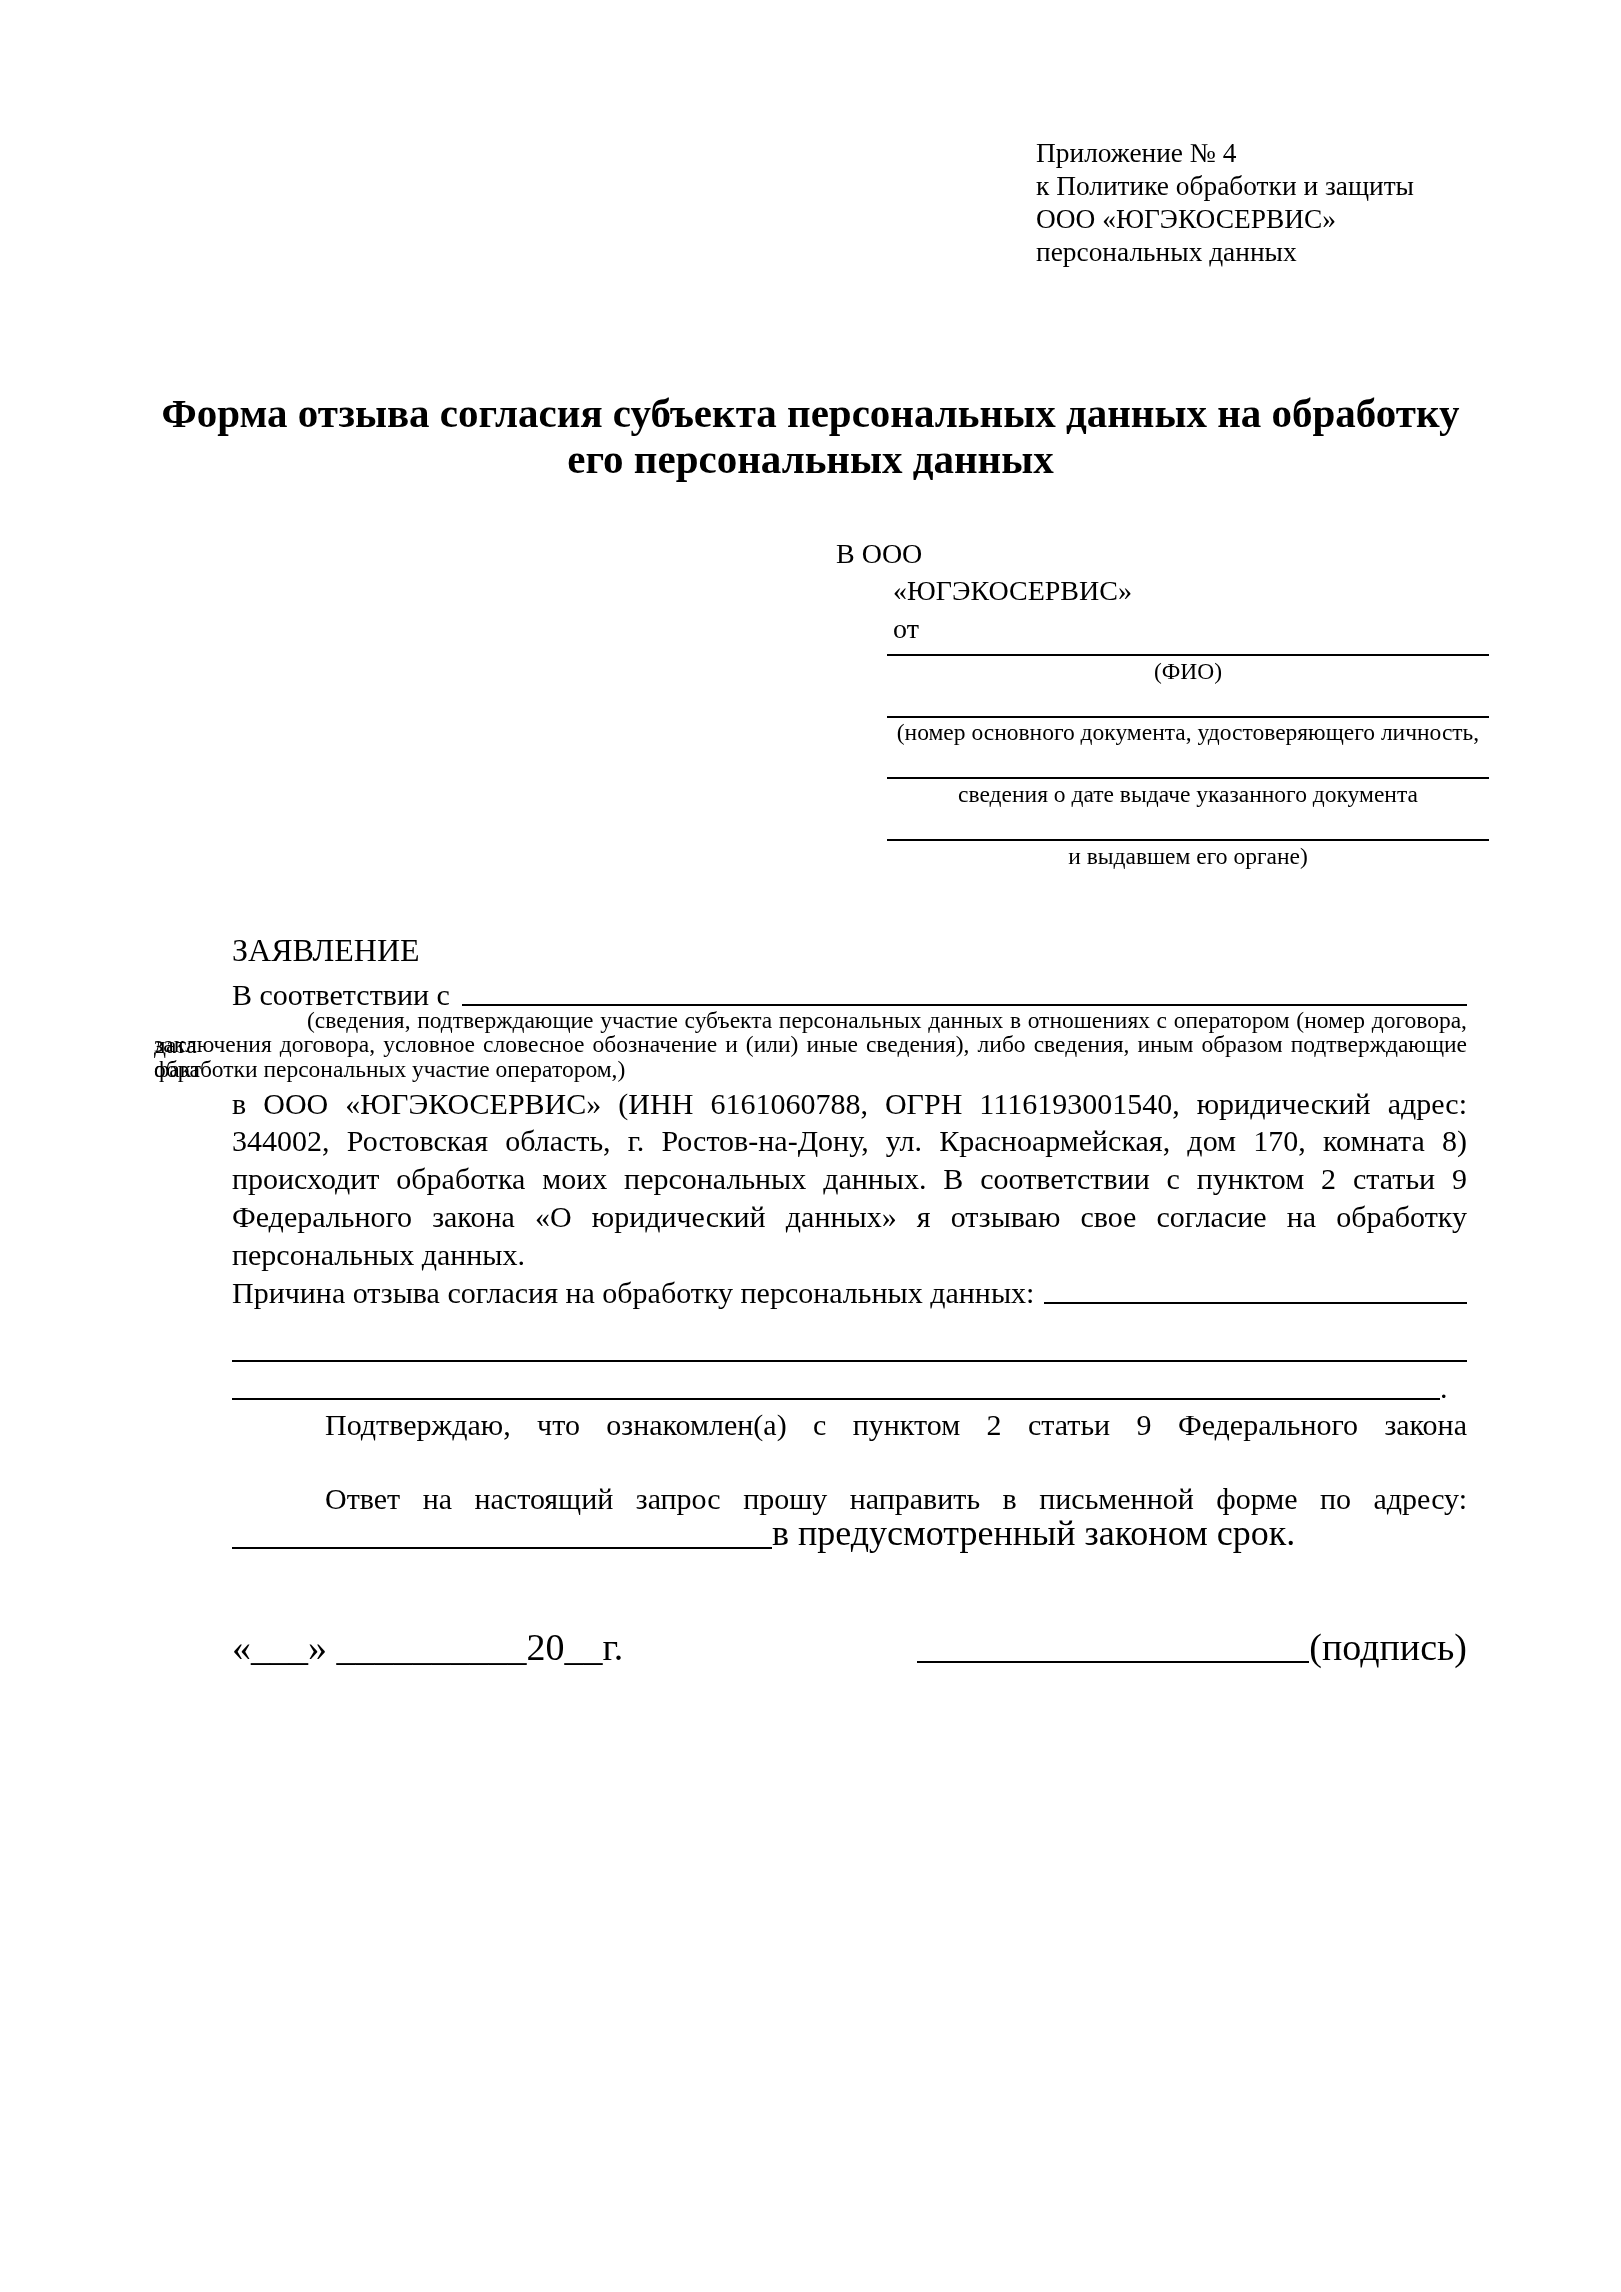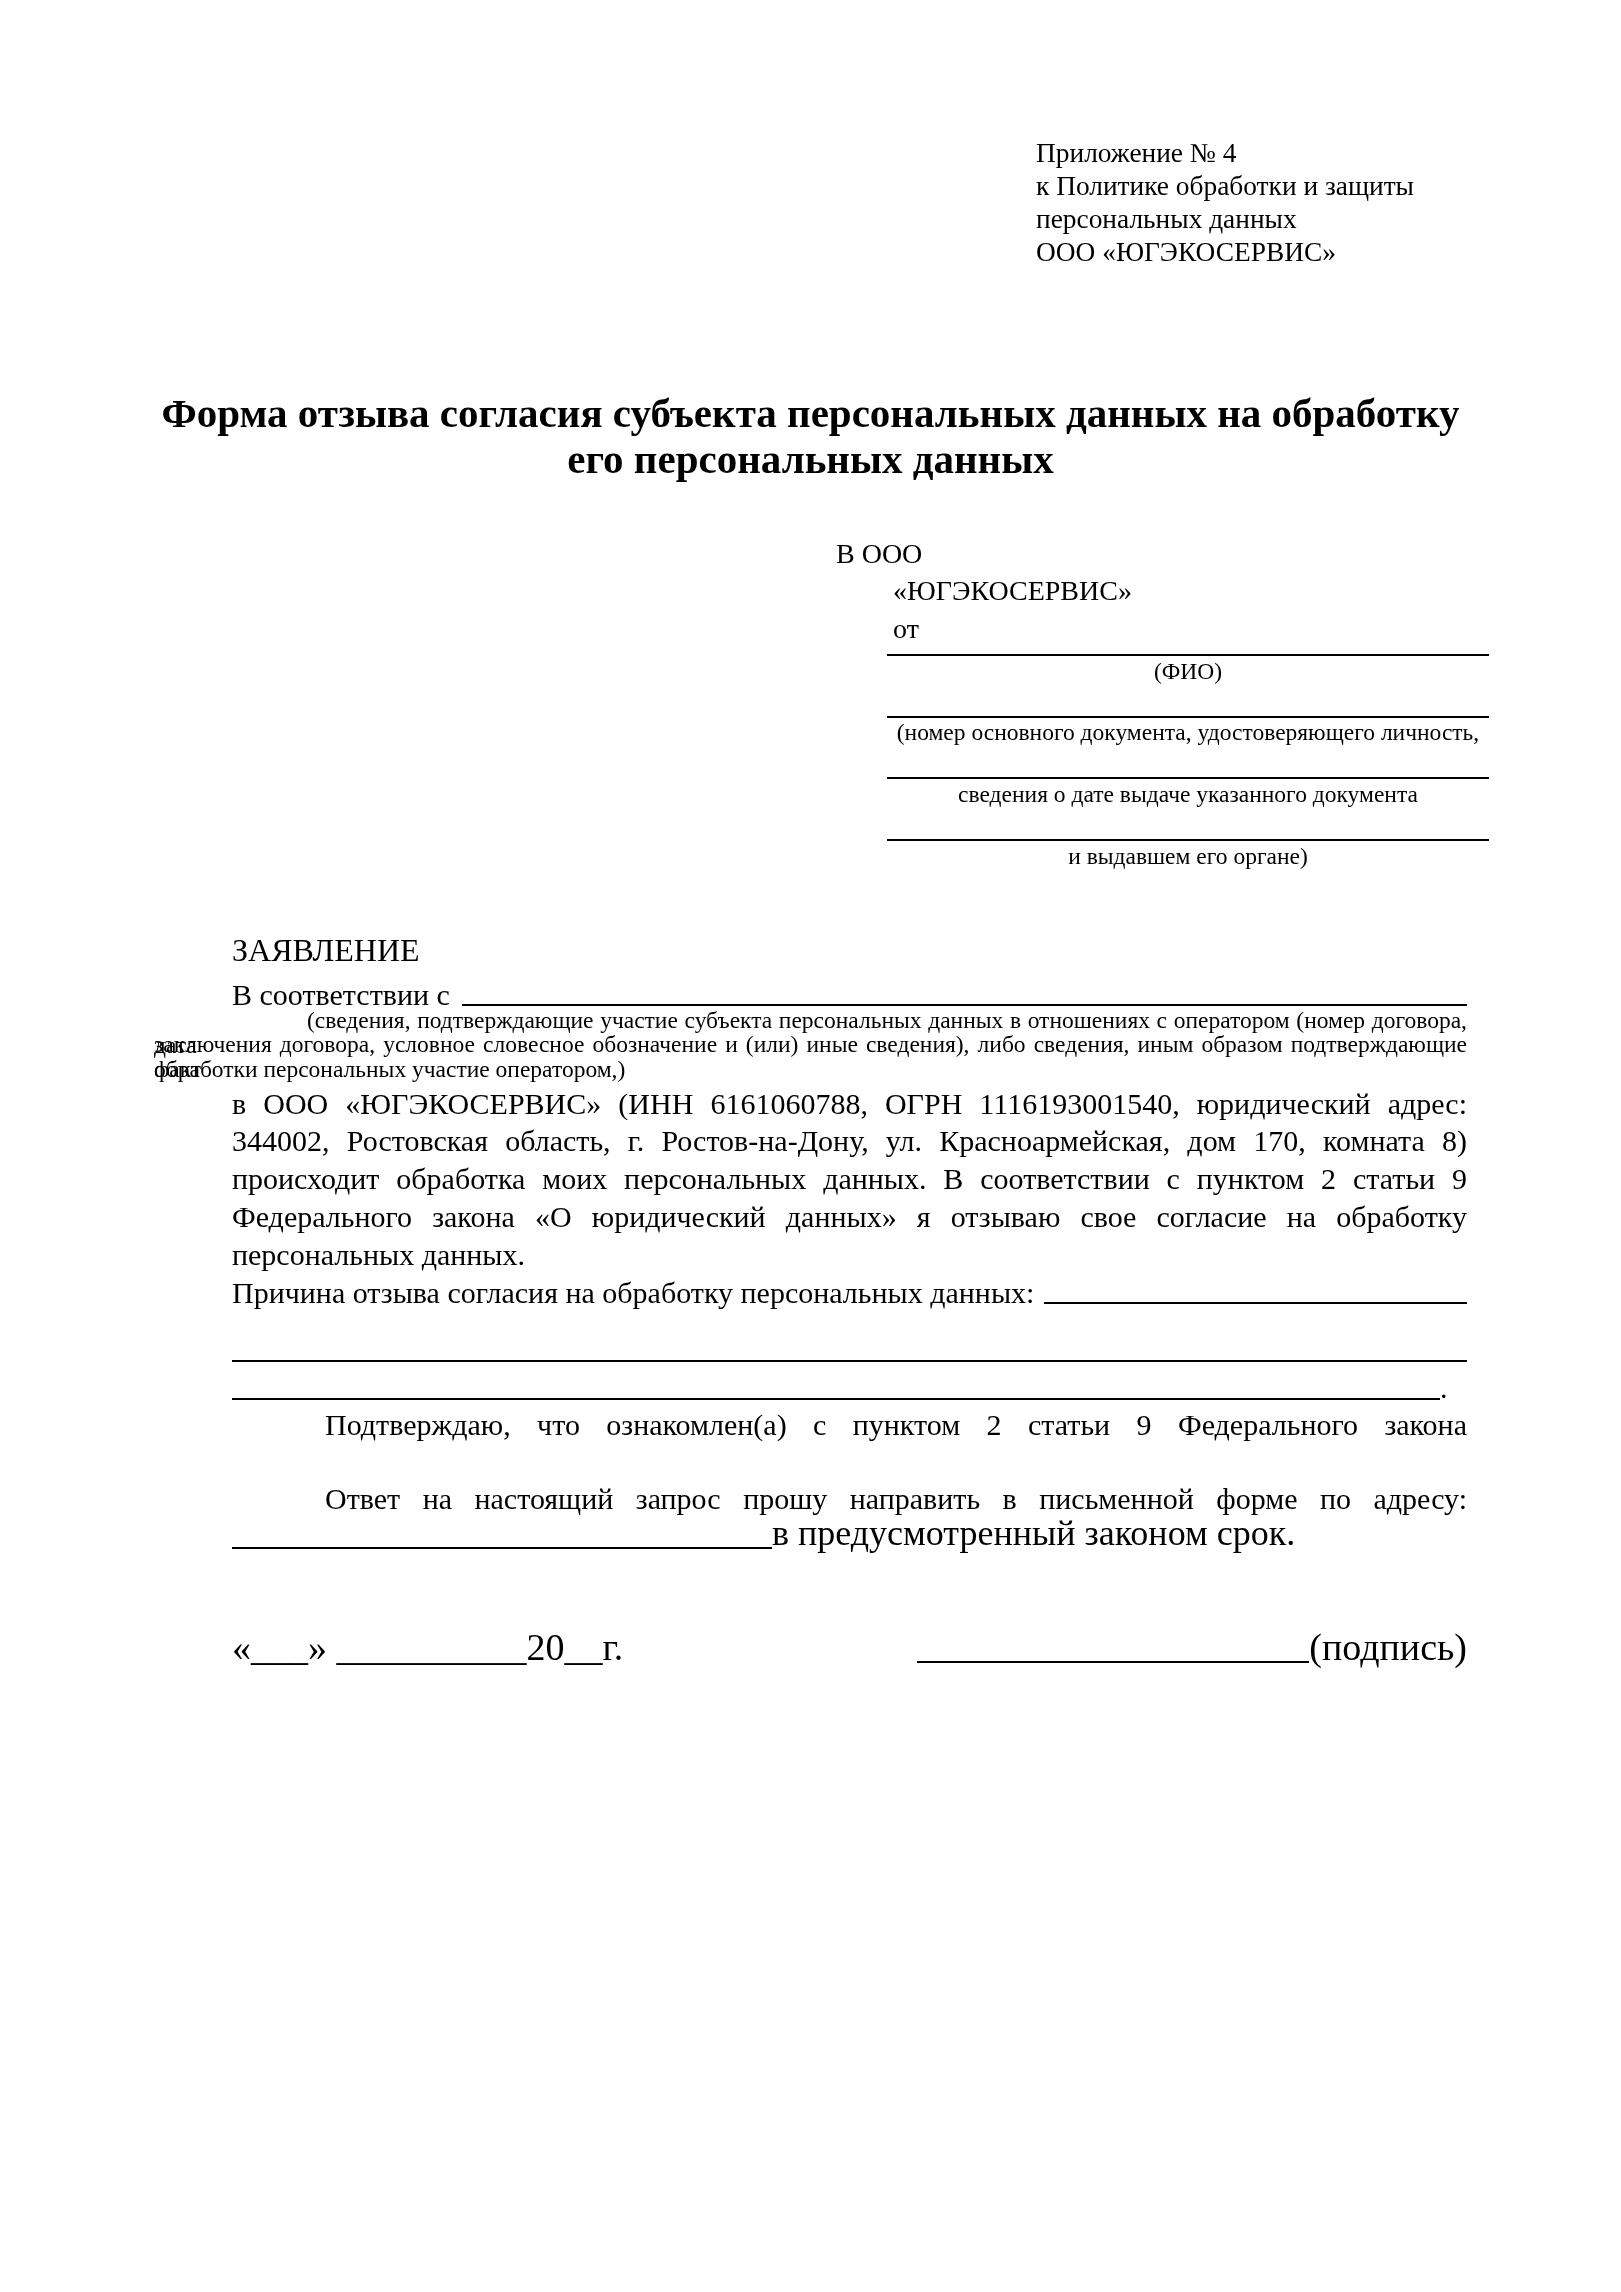"персональных данных" div { order: before "ООО «ЮГЭКОСЕРВИС»" -> after "ООО «ЮГЭКОСЕРВИС»" }
